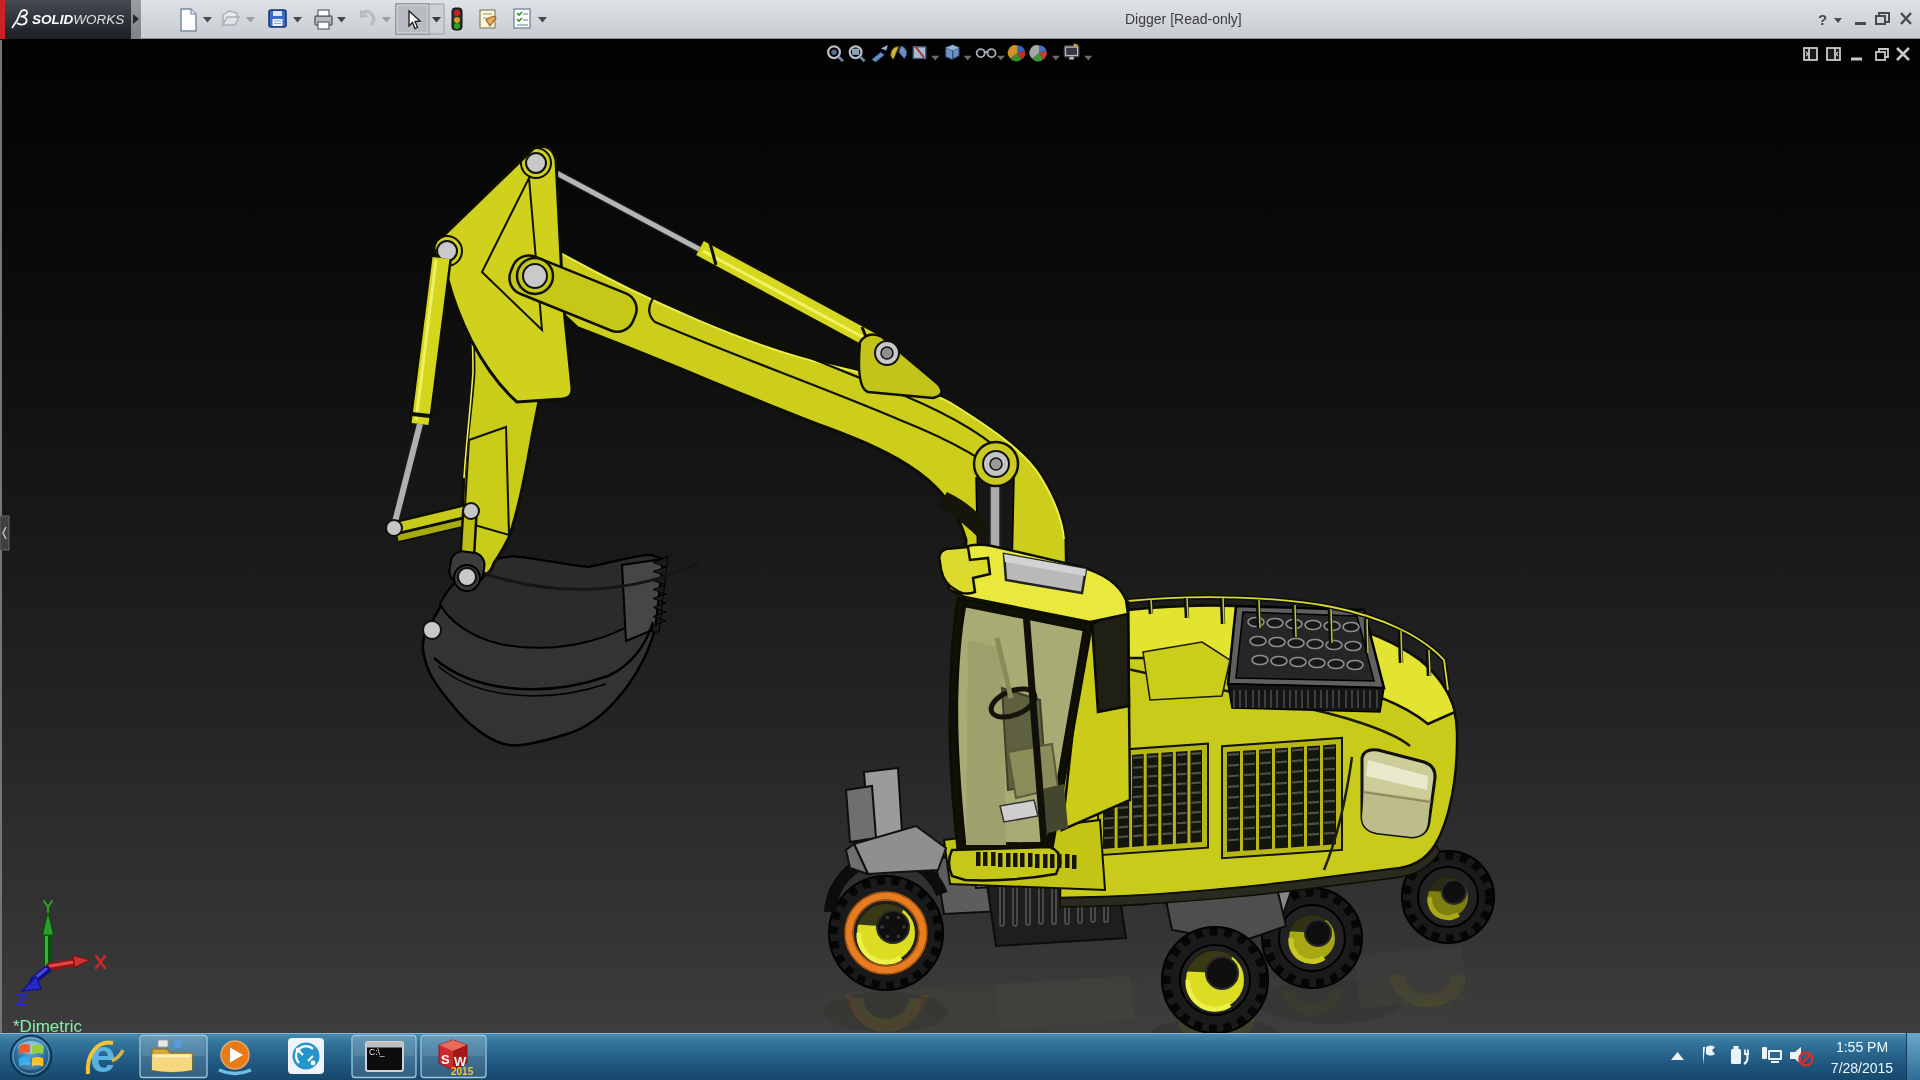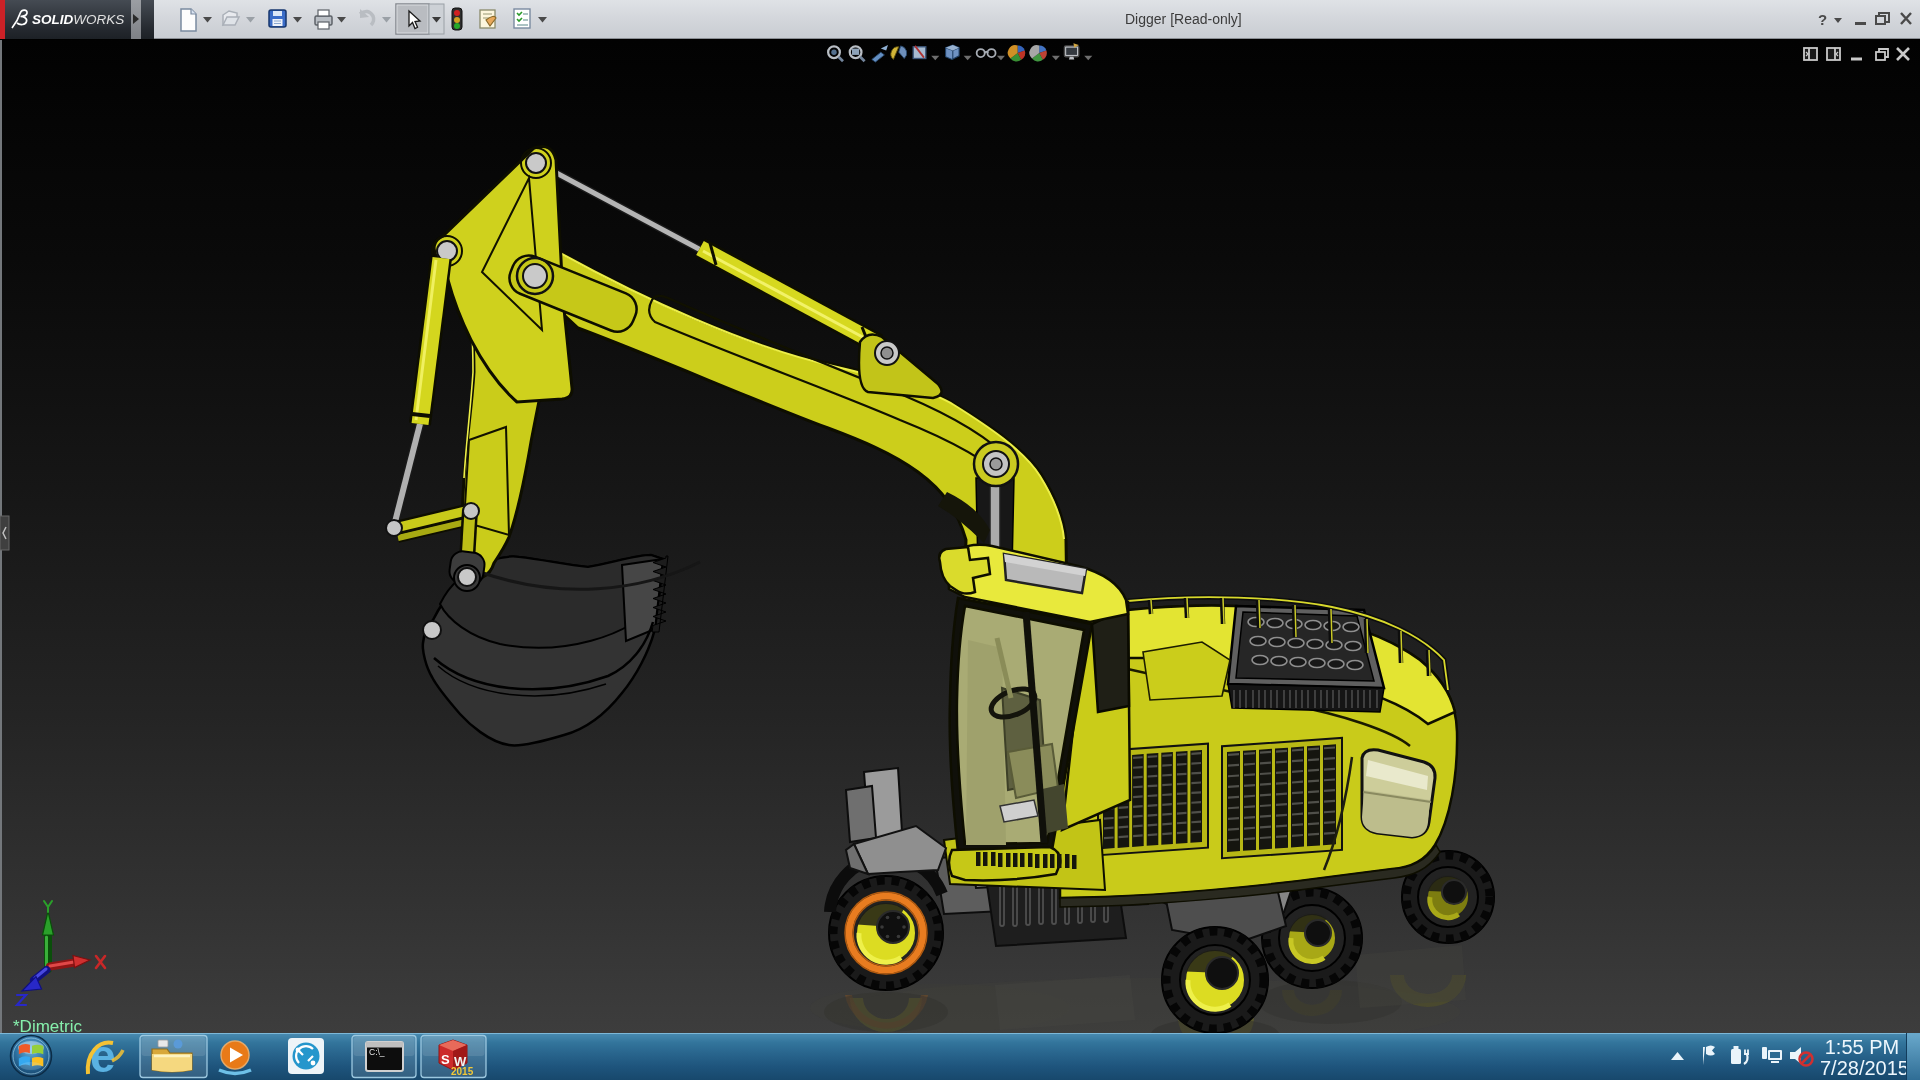"SOLIDWORKS" #swlogo { width: 154px -> 131px }
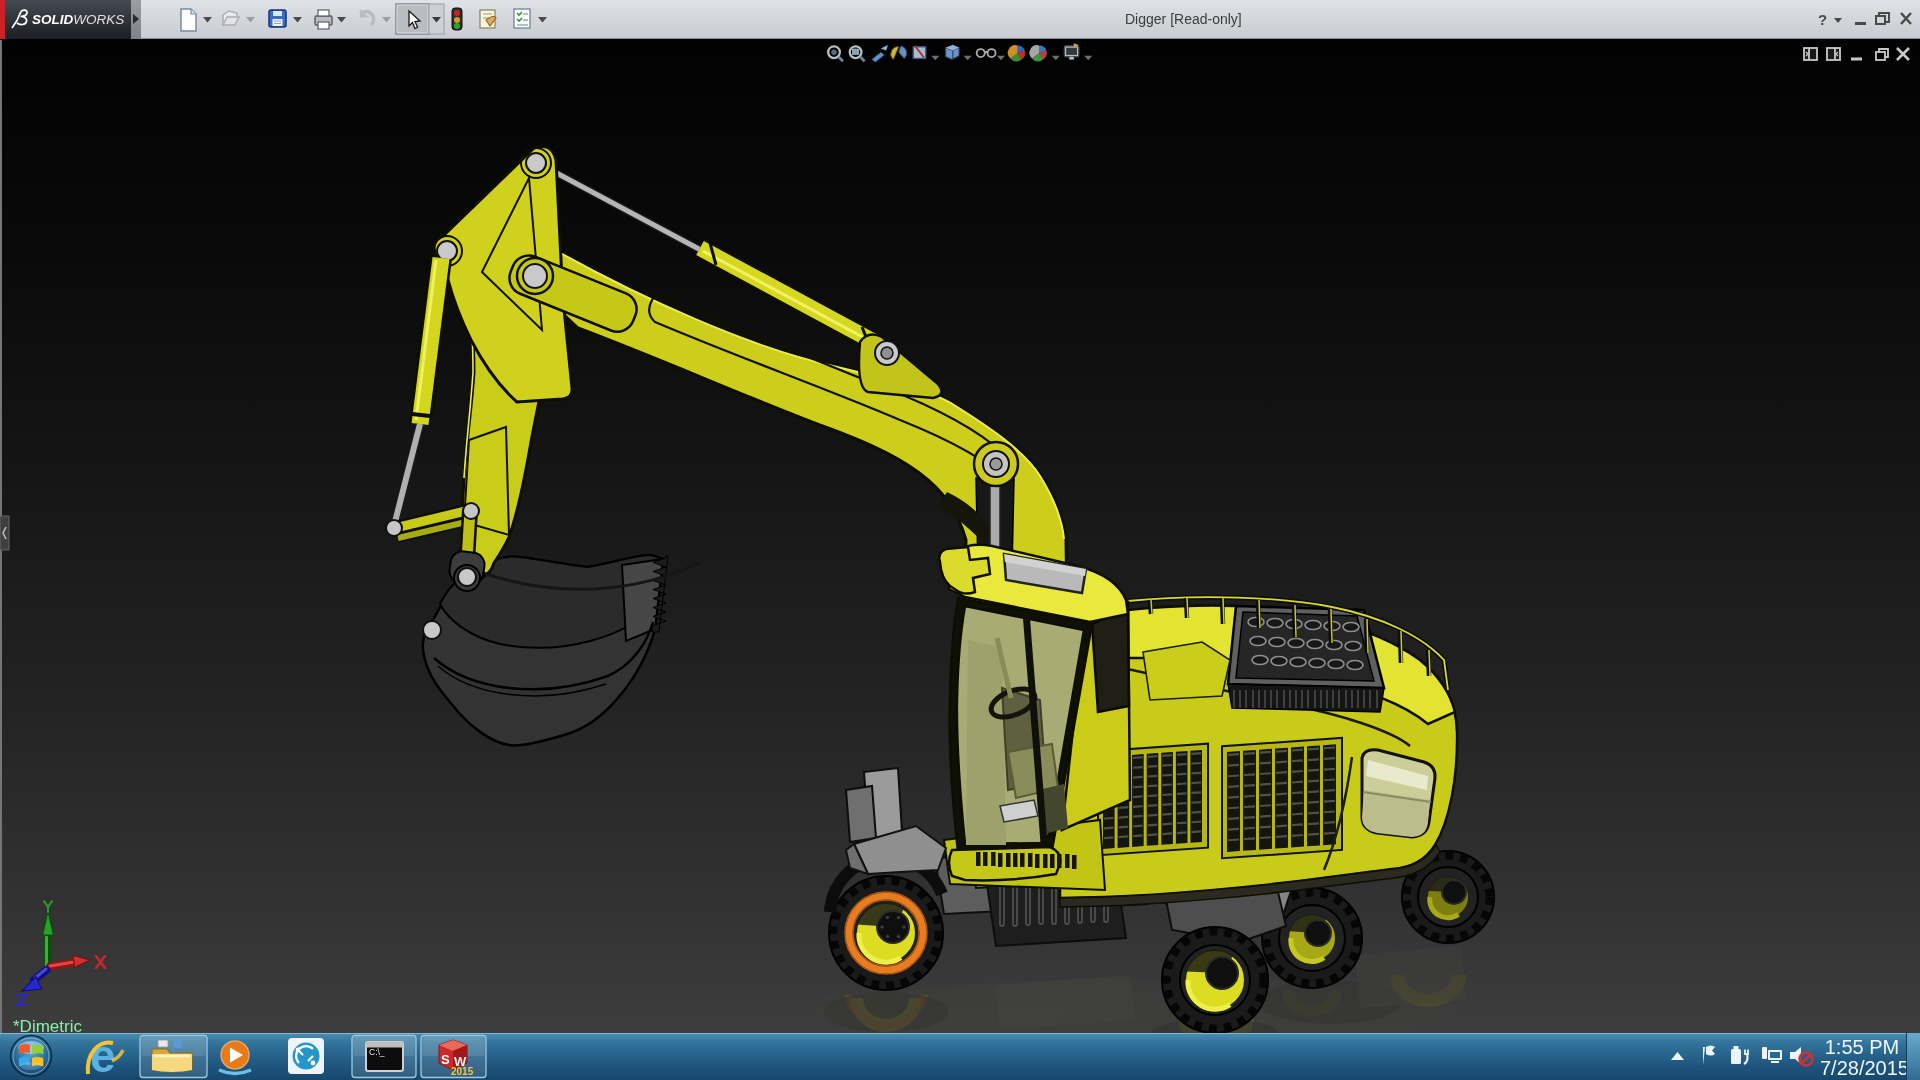"1:55 PM" #clock { font-size: 20px -> 14px }
